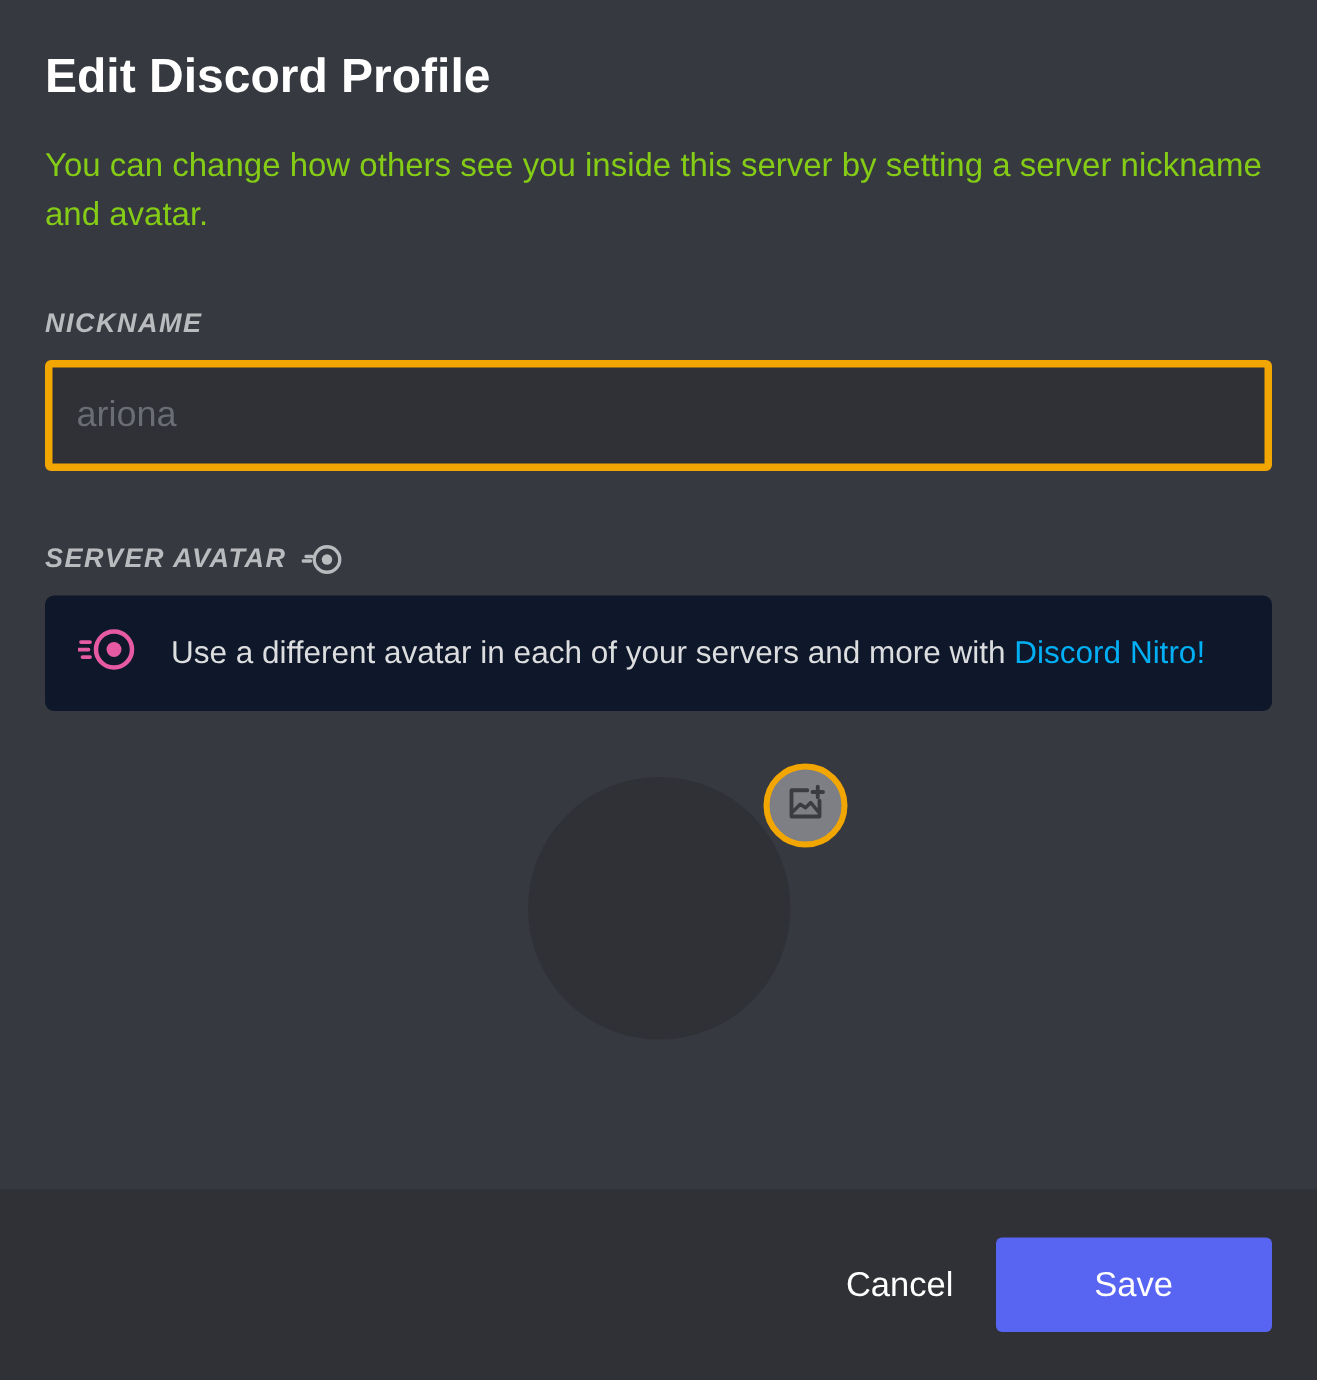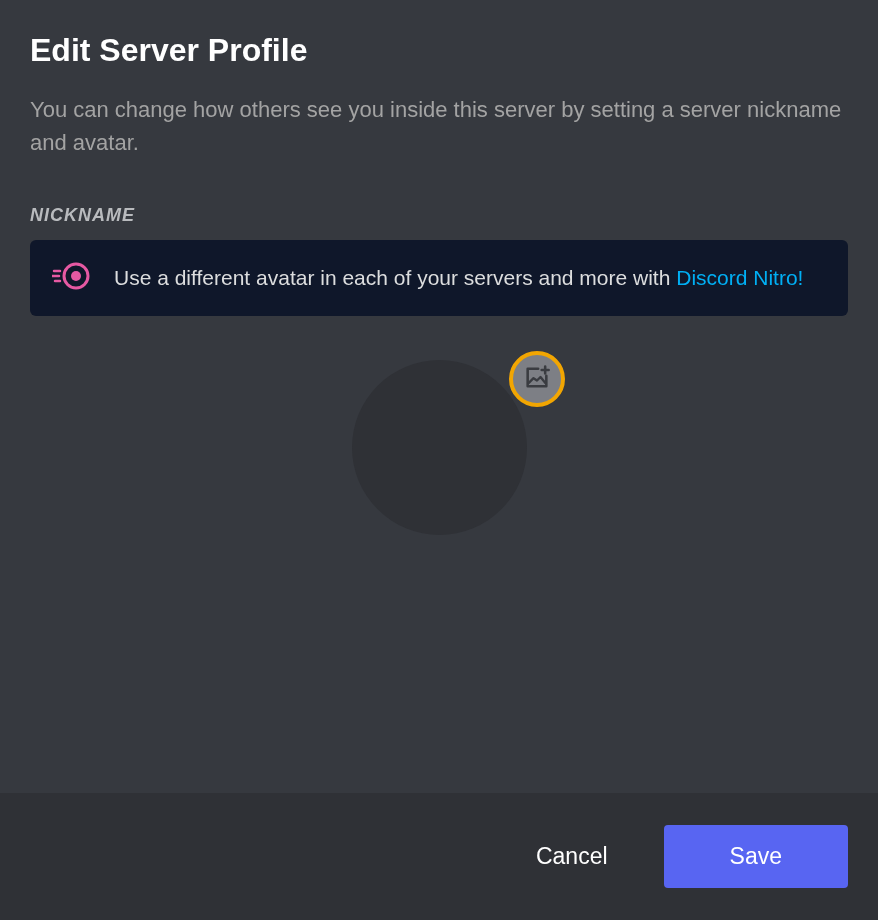"Edit Server Profile" h1.title { text: Server -> Discord }
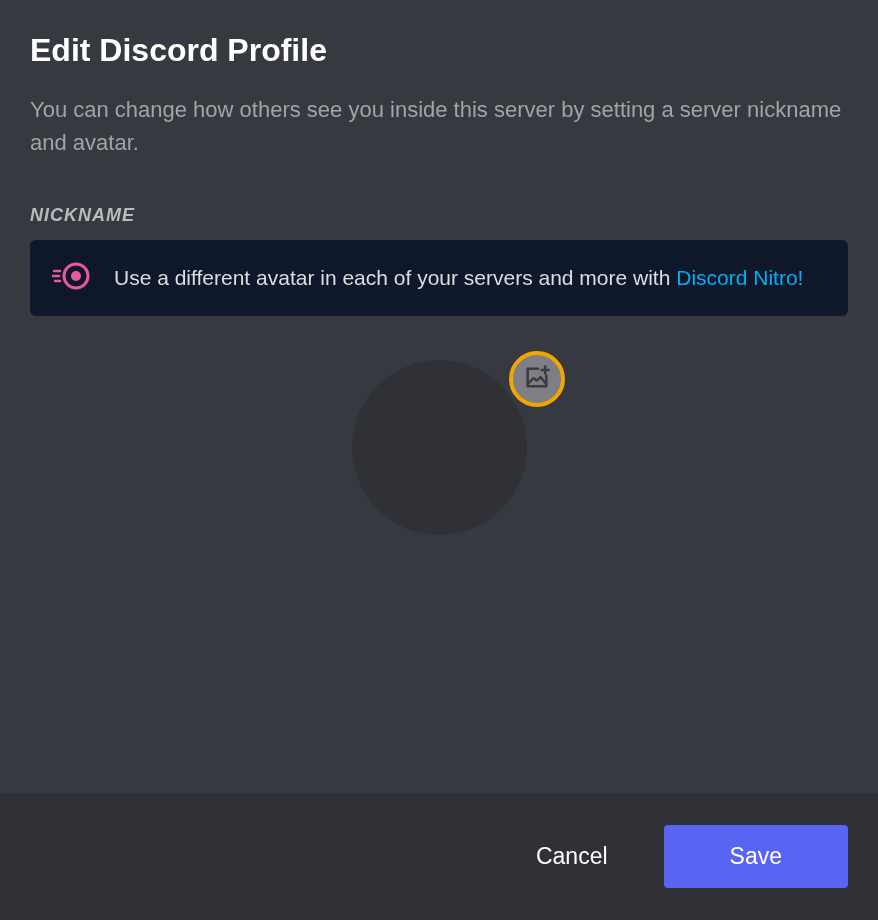"You can change how others" .description { color: #a3a3a3 -> #84cc16 }
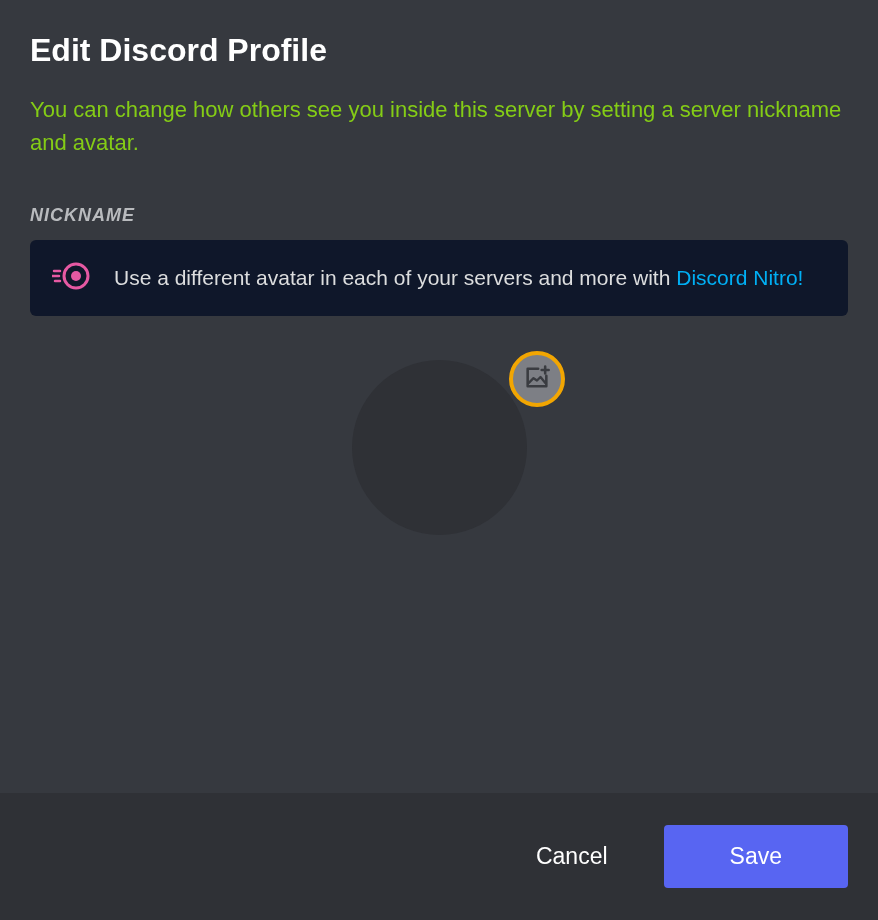"ariona" input.nickname-input { html: none -> <input> }
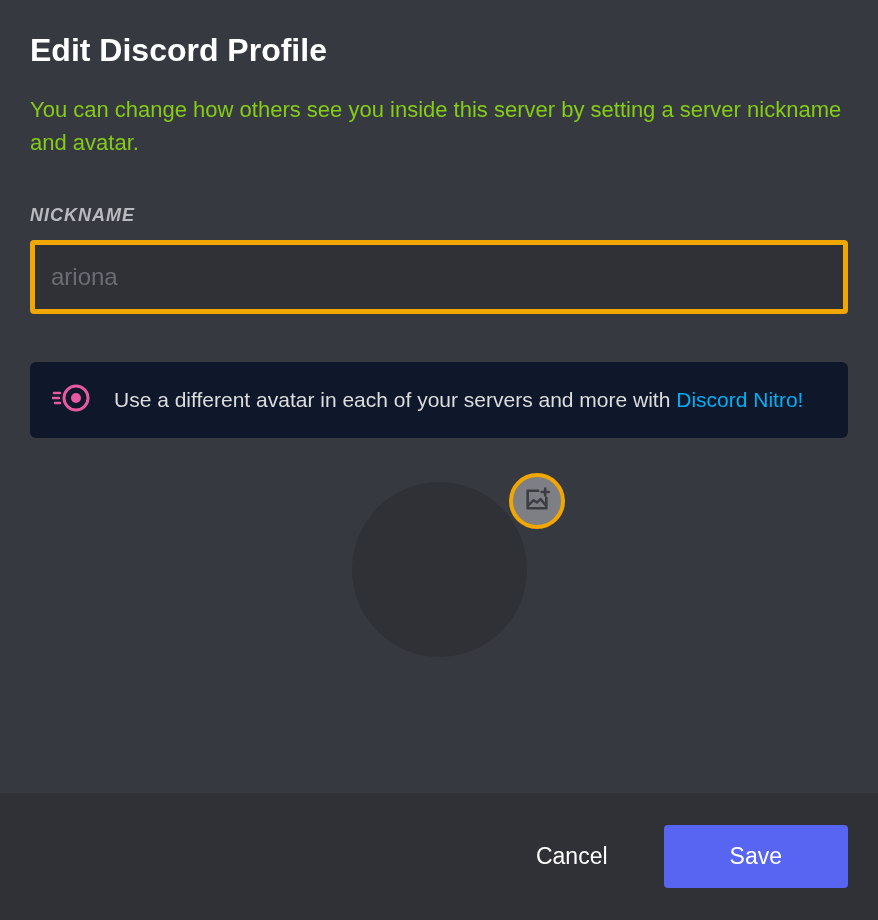"SERVER AVATAR" div.field-label { html: none -> <div> <span>SERVER AVATAR</span> <span> <svg> <path></path> <circle></circle> <circle></circle> </svg> </span> </div> }
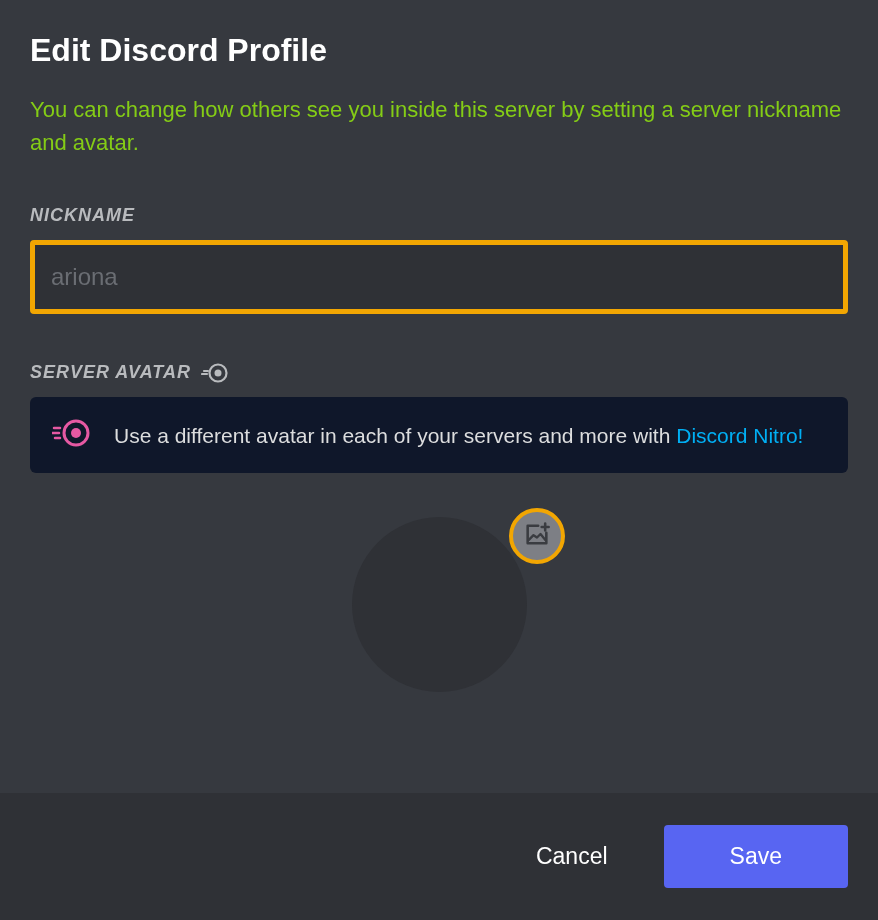"Cancel" .footer { gap: 46px -> 18px }
